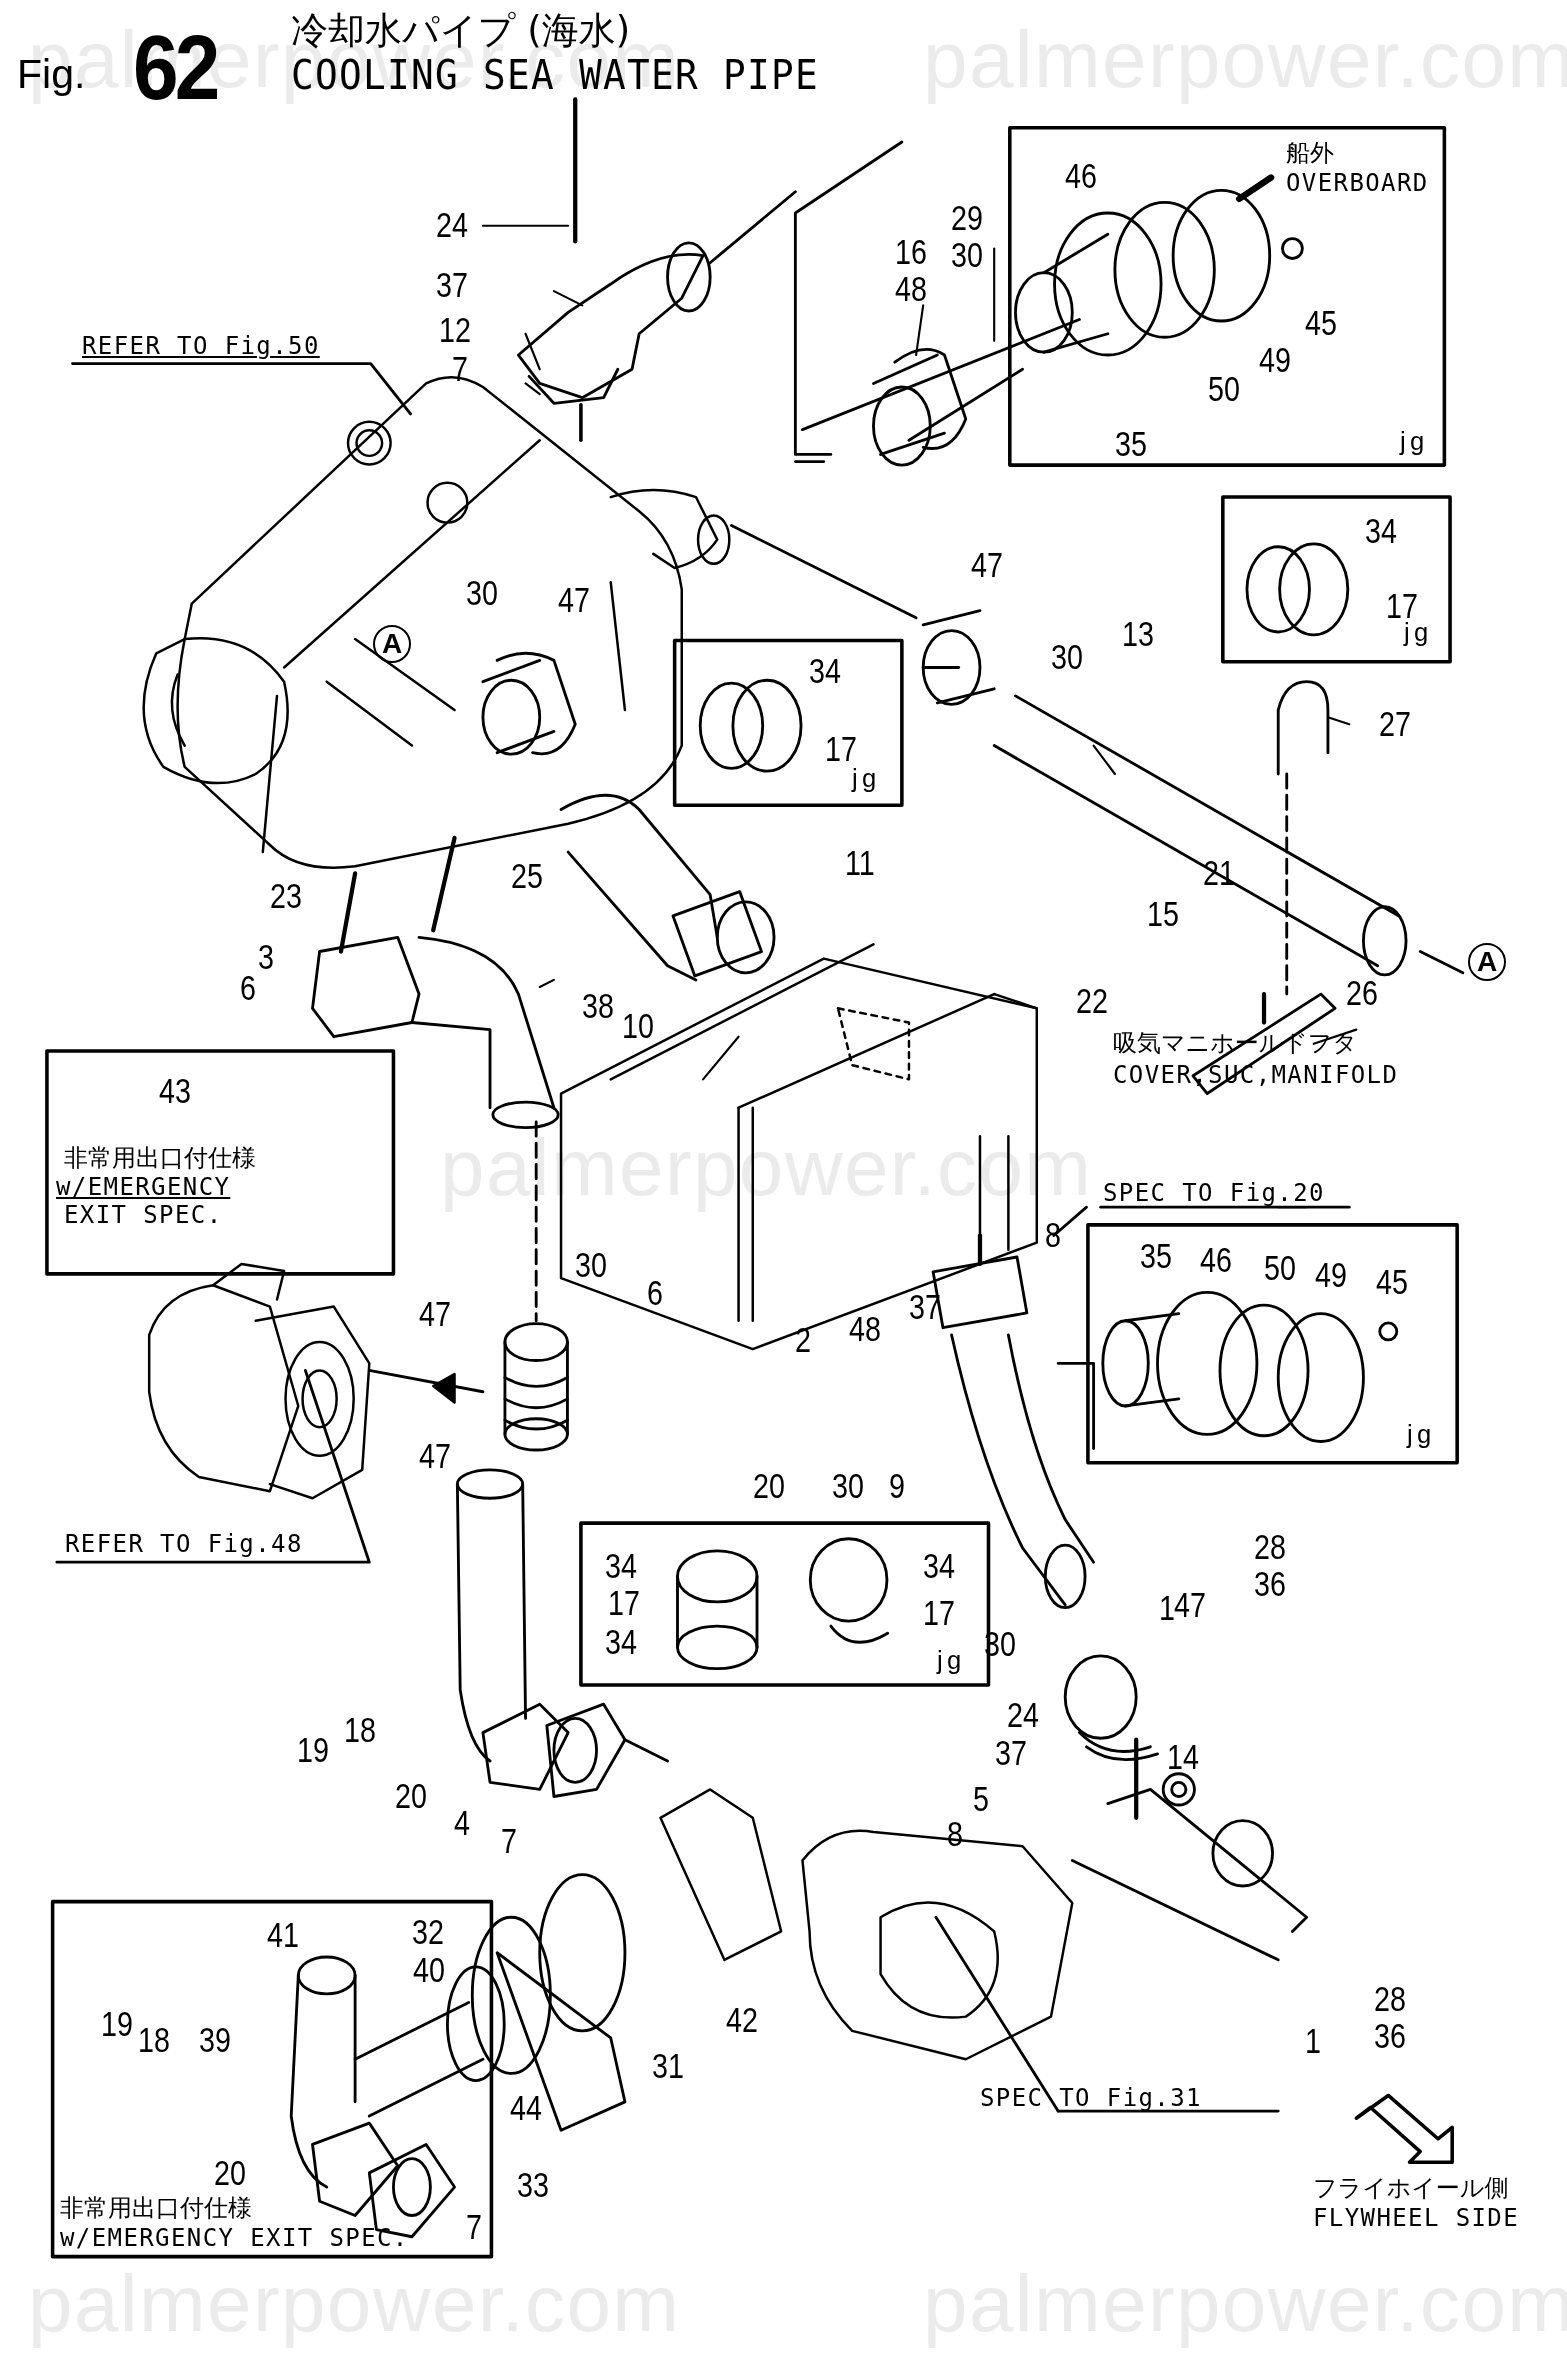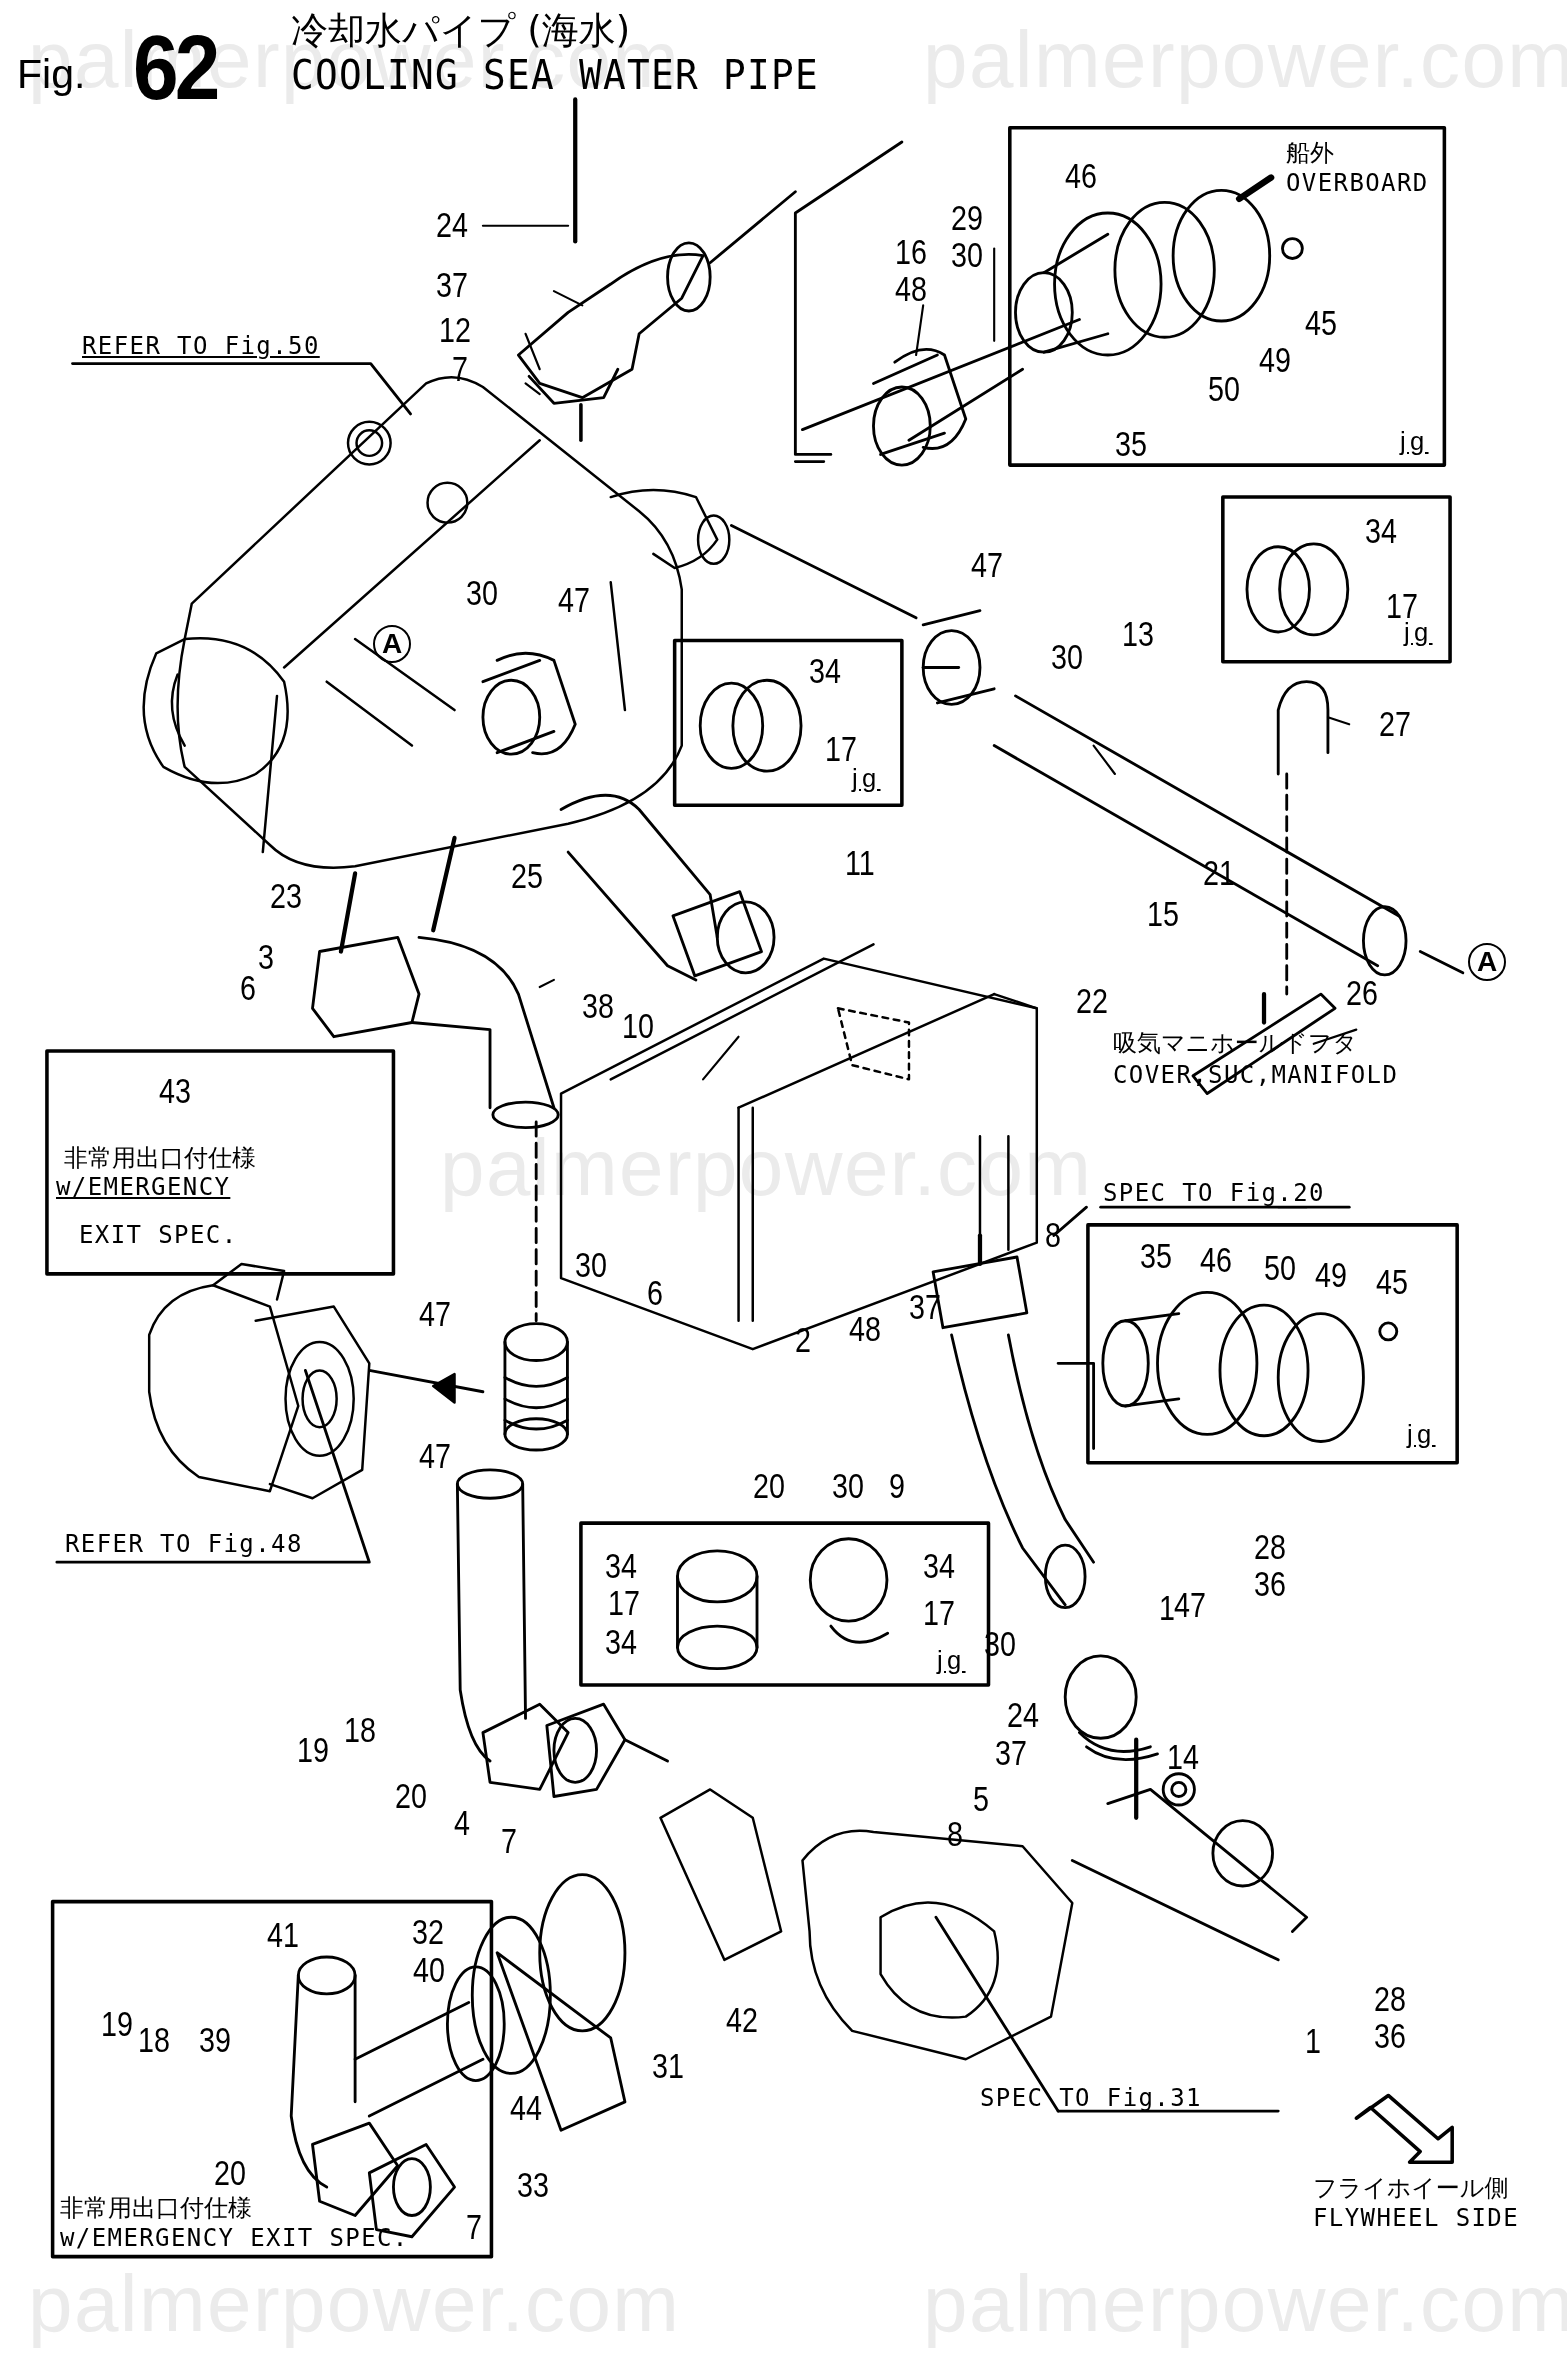"jg" .jg { text-decoration: underline -> none }
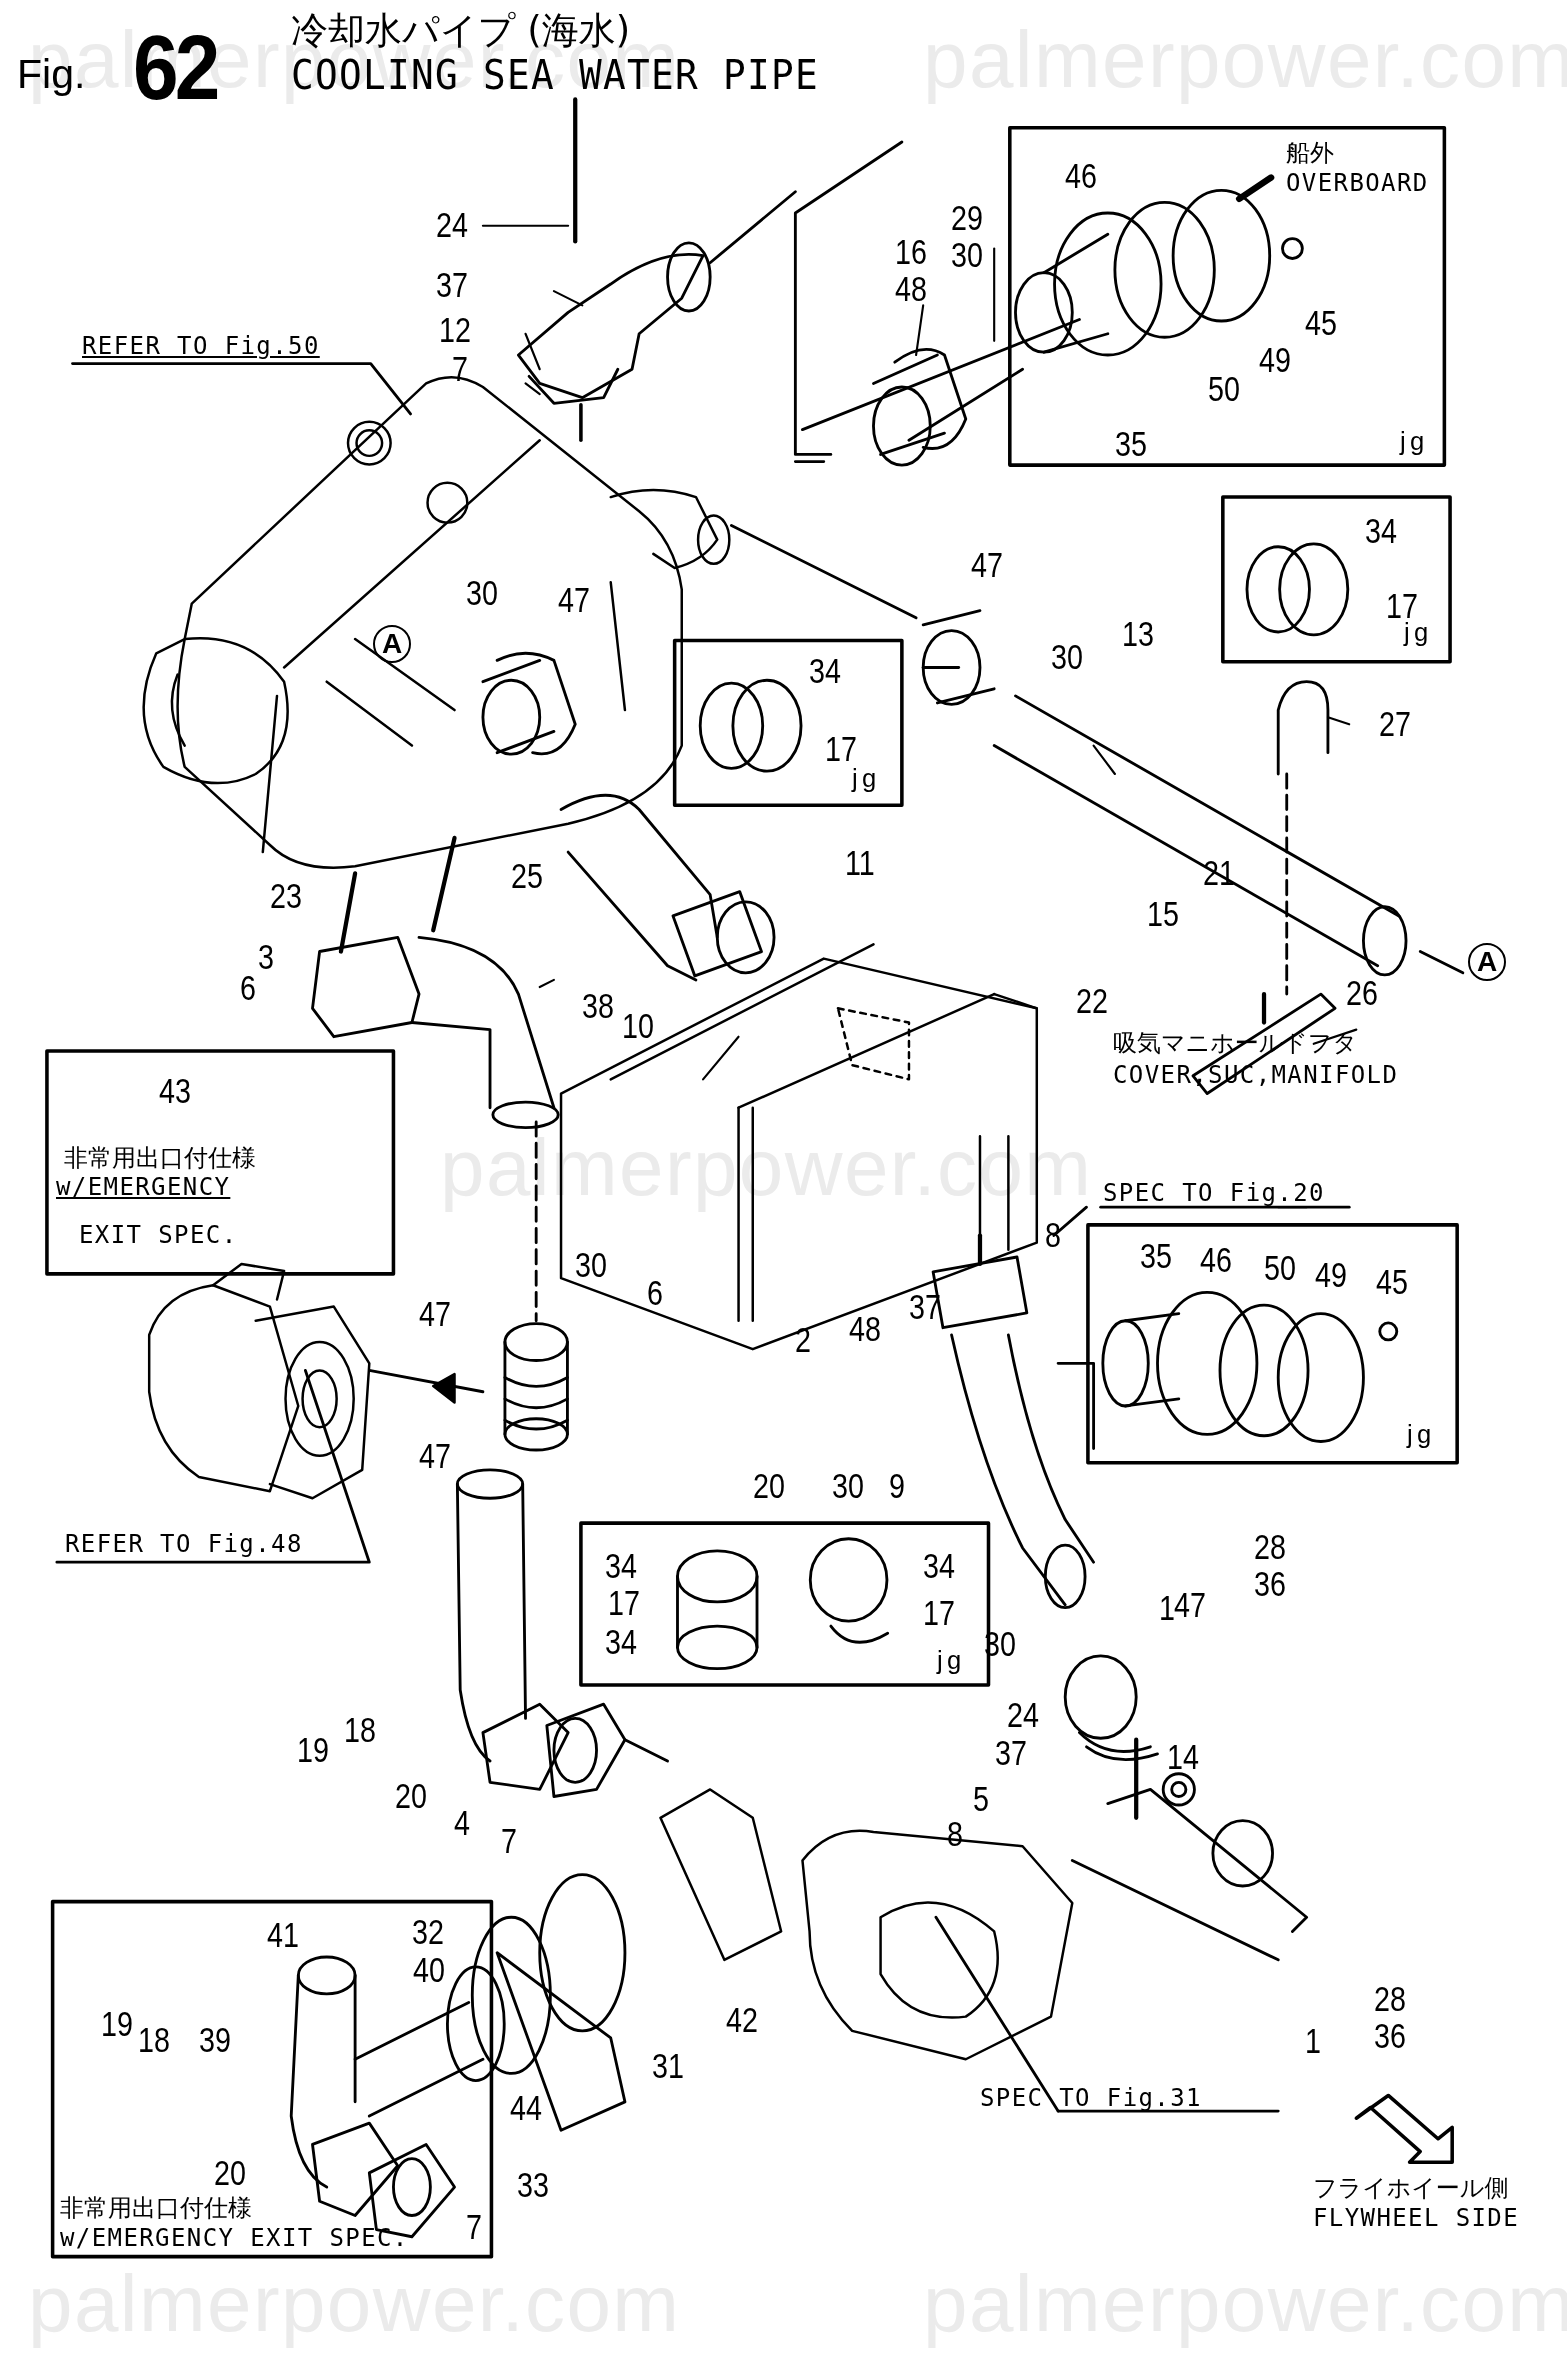"EXIT SPEC." div.note { left: 79px -> 64px; margin-top: 20px -> none }
